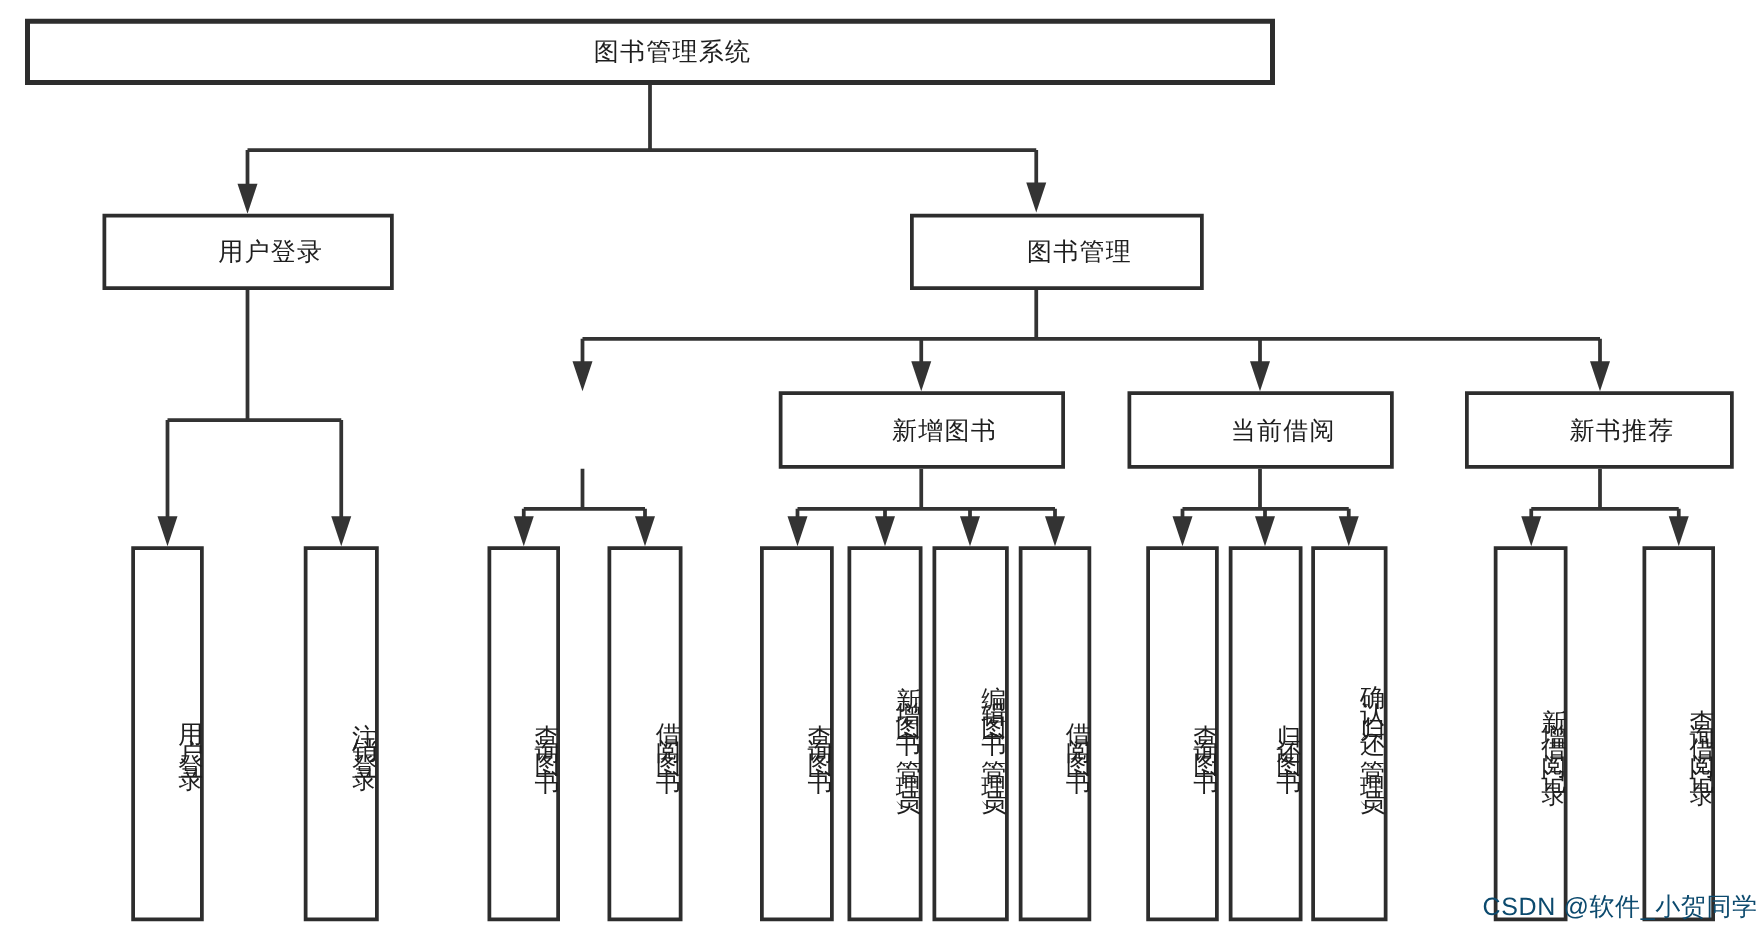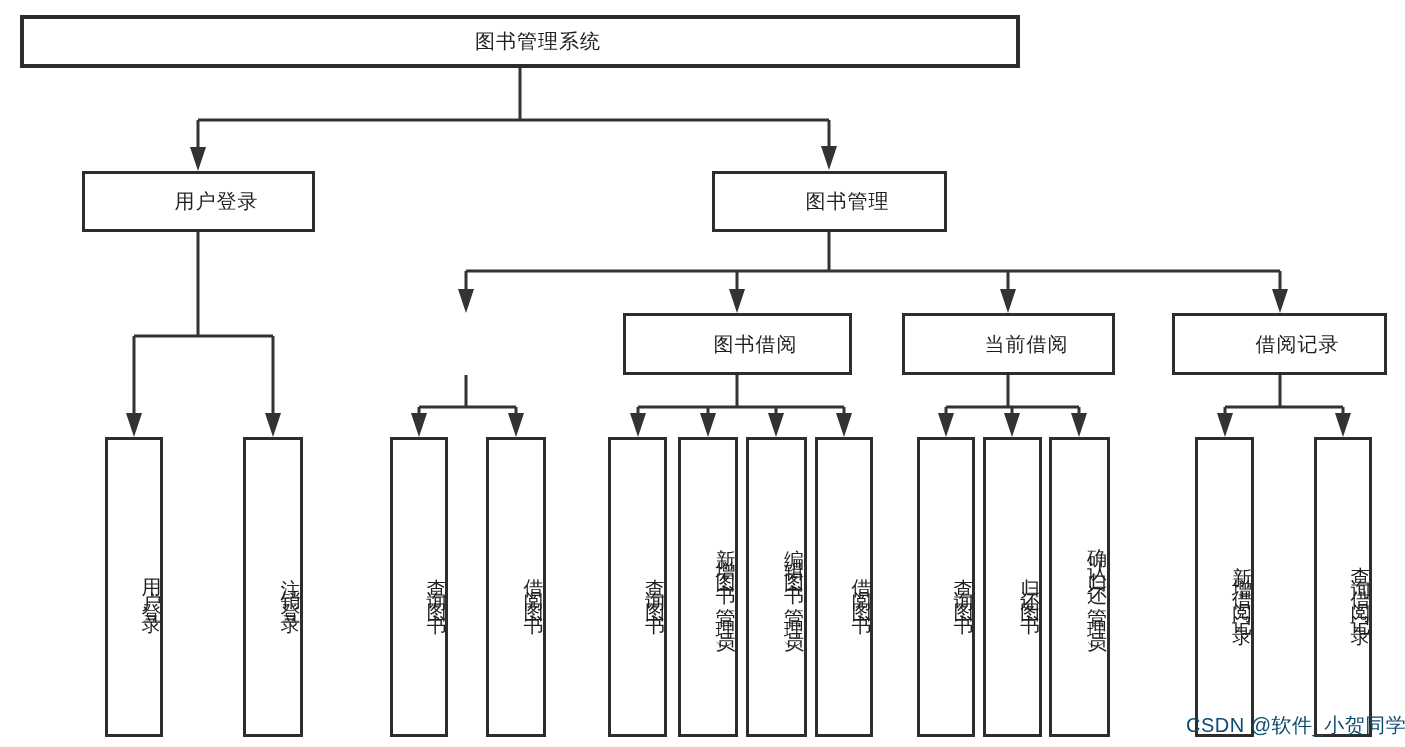"图书管理" div.hbox { left: 712px -> 728px }
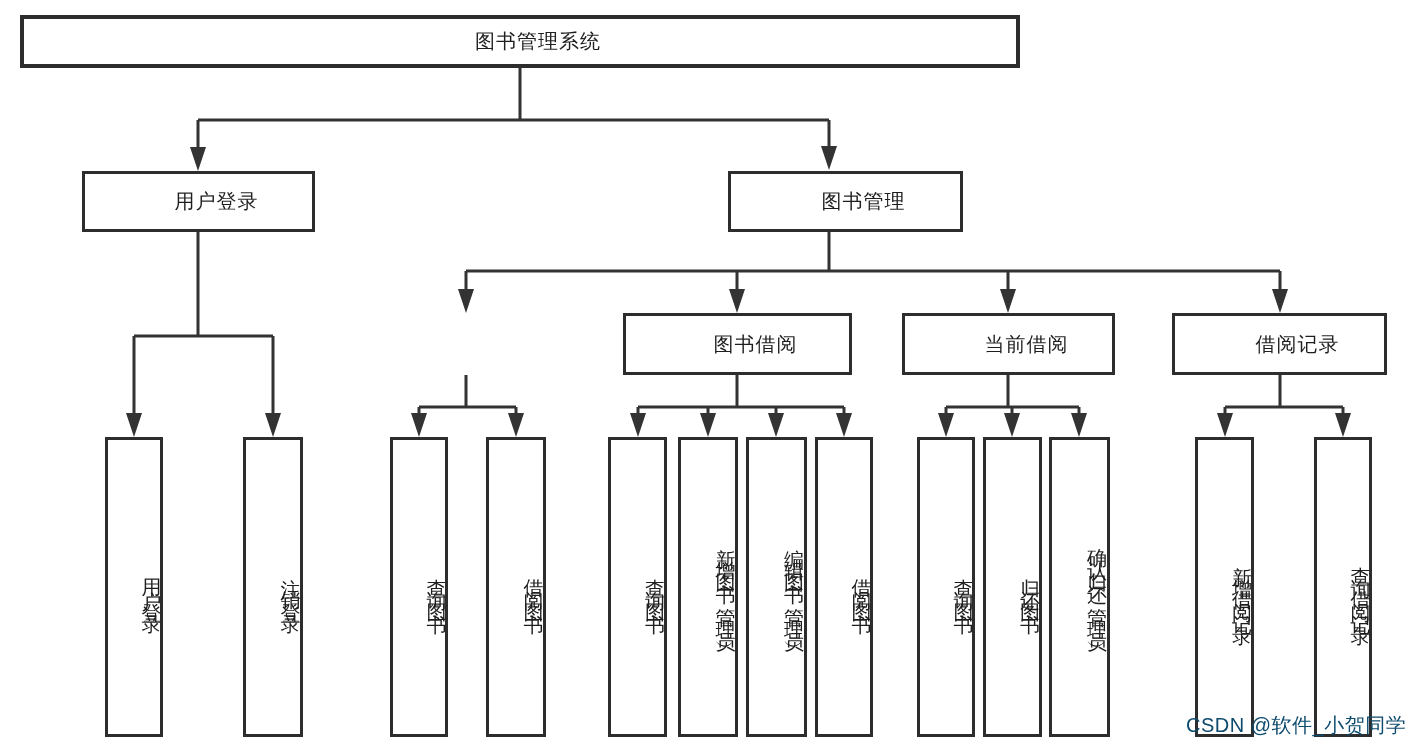"图书借阅" div.hbox { text: 图书借阅 -> 新增图书 }
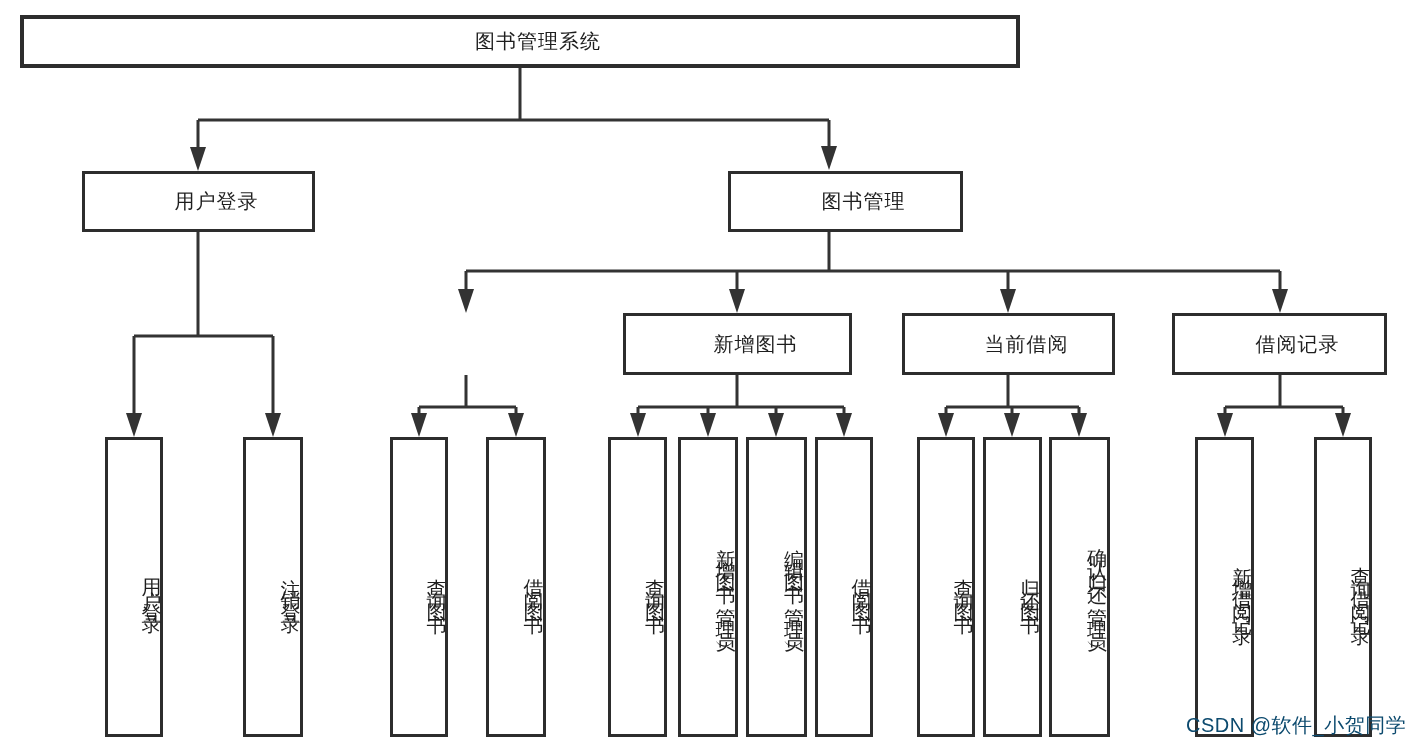"借阅记录" div.hbox { text: 借阅记录 -> 新书推荐 }
